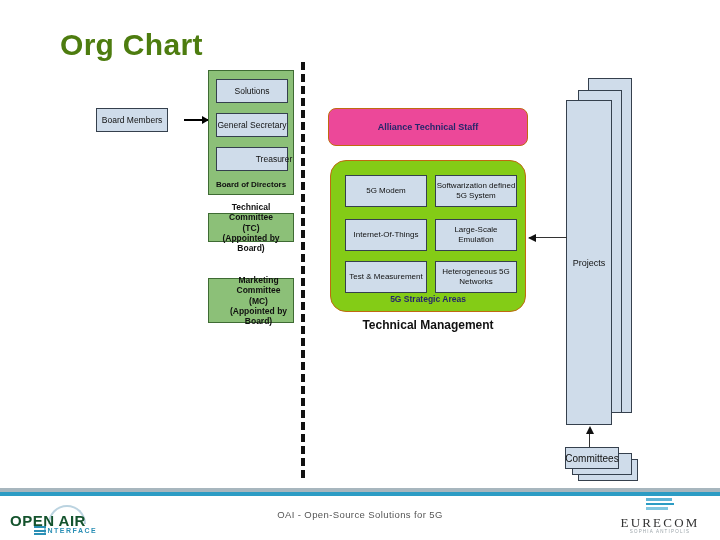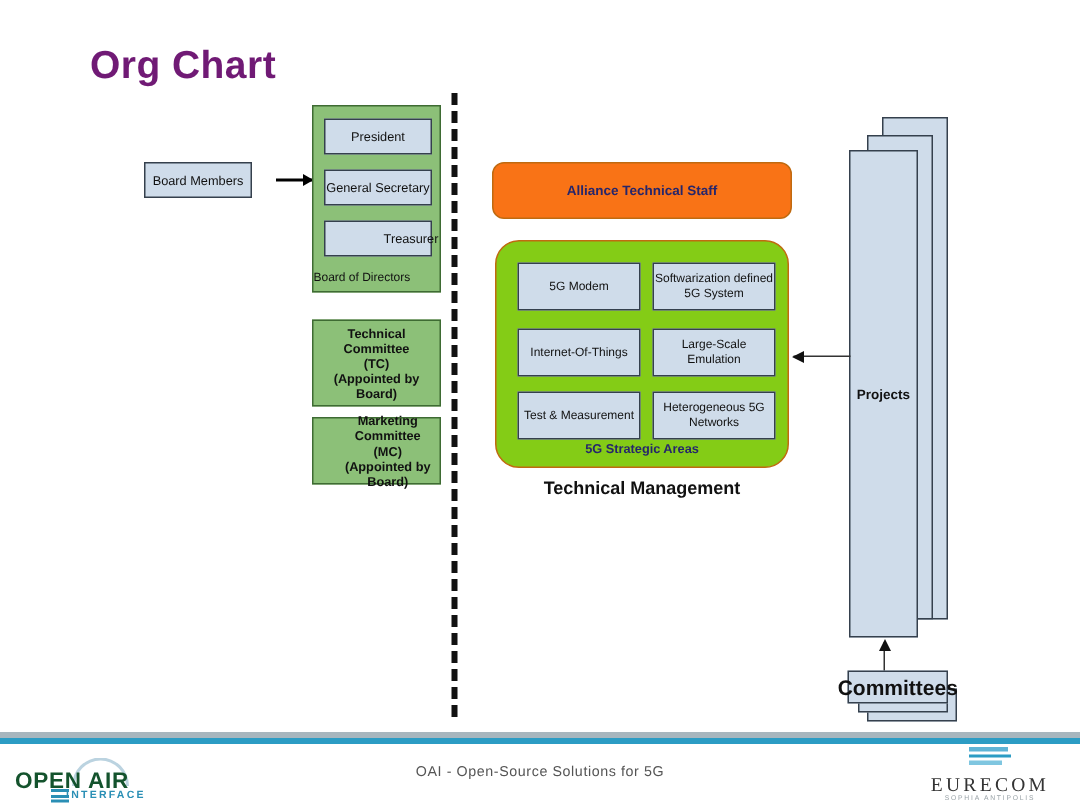"Org Chart" #slide-title { color: #701a75 -> #4d7c0f; font-size: 26px -> 30px }
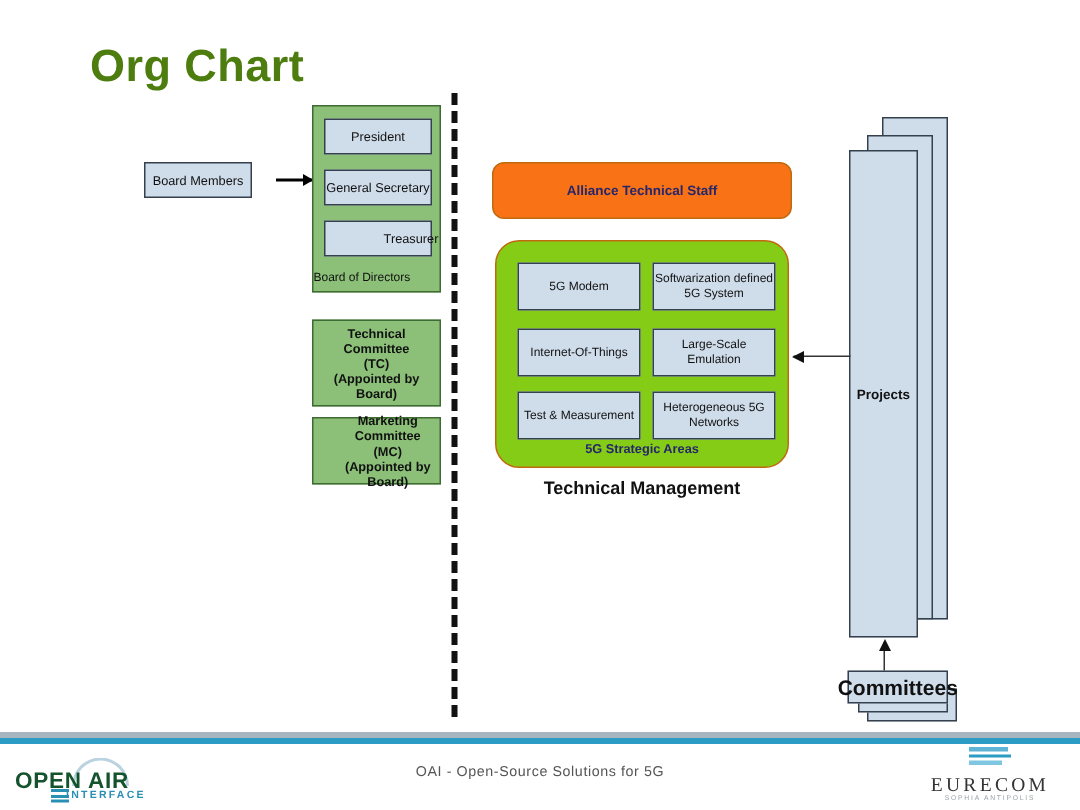"President" div.bod-item { text: President -> Solutions }
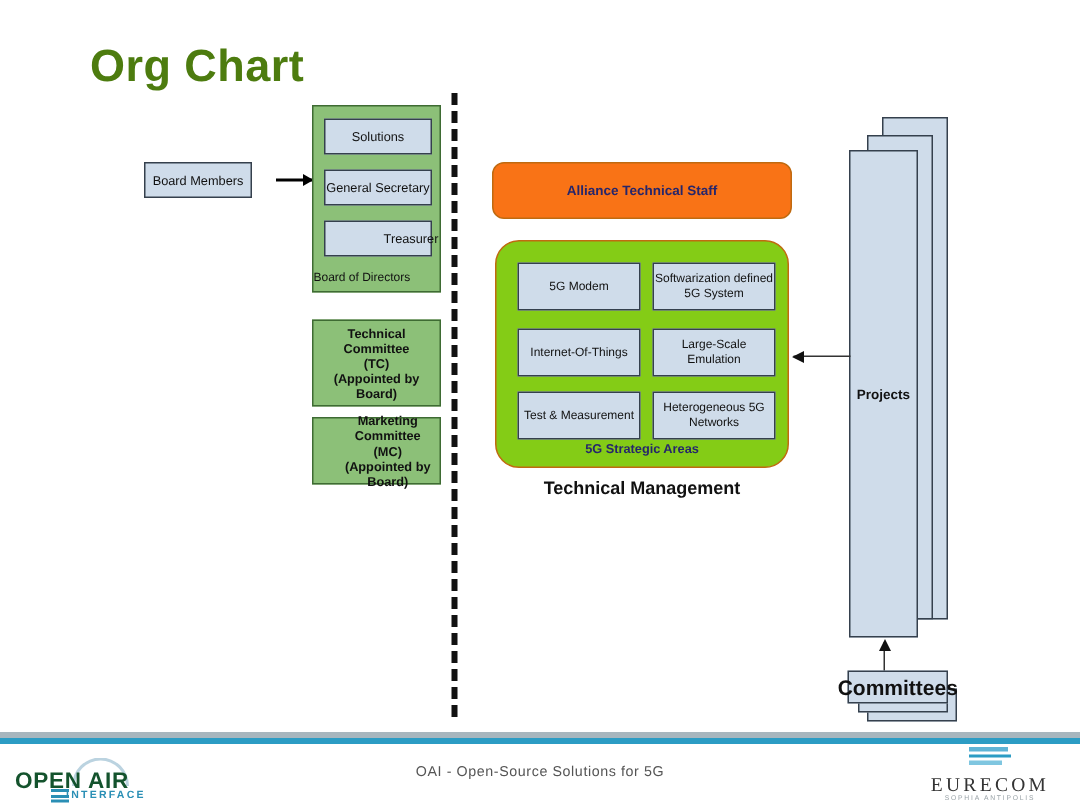"Alliance Technical Staff" #alliance-technical-staff { background: #f97316 -> #ec4899 }
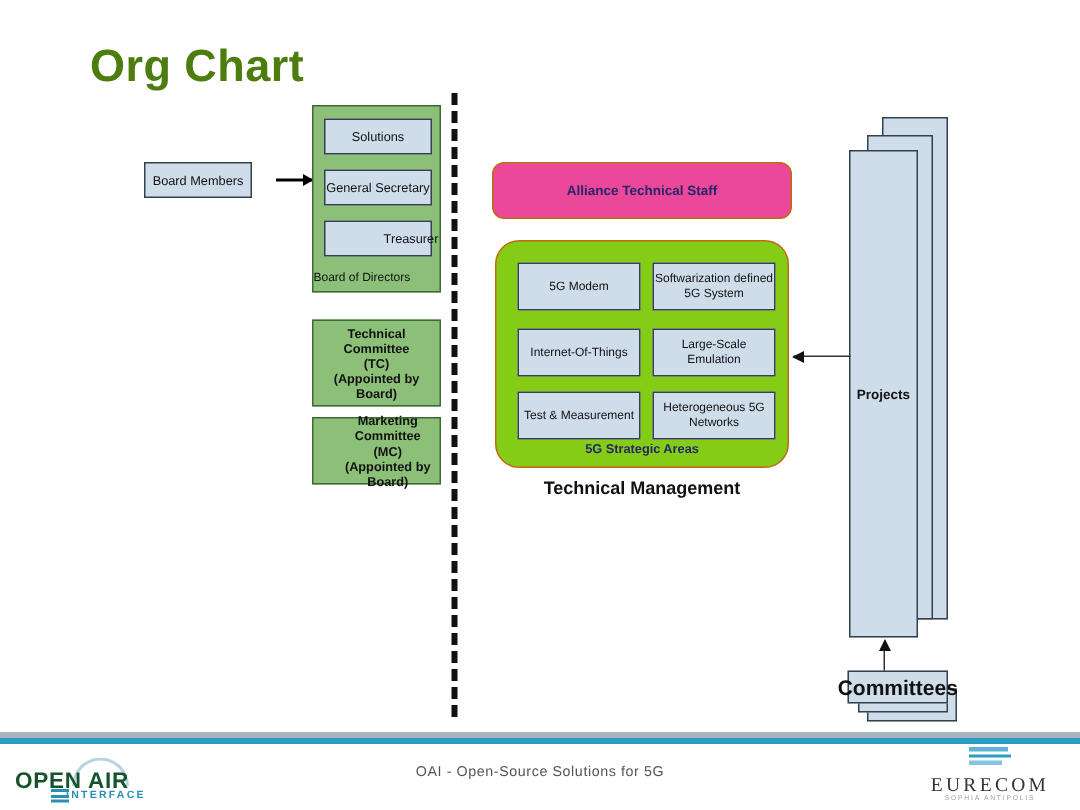"Board of Directors" #board-of-directors .bod-label { font-weight: normal -> bold; text-align: none -> center }
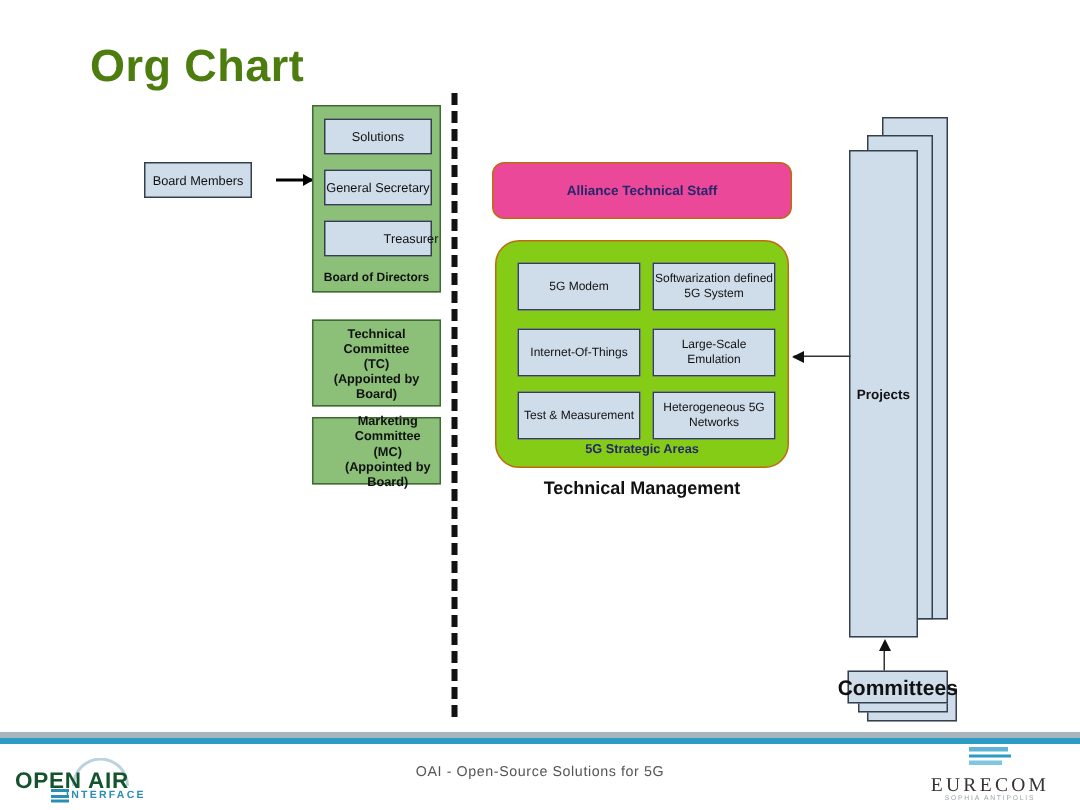"Technical Committee" #technical-committee { height: 58px -> 29px }
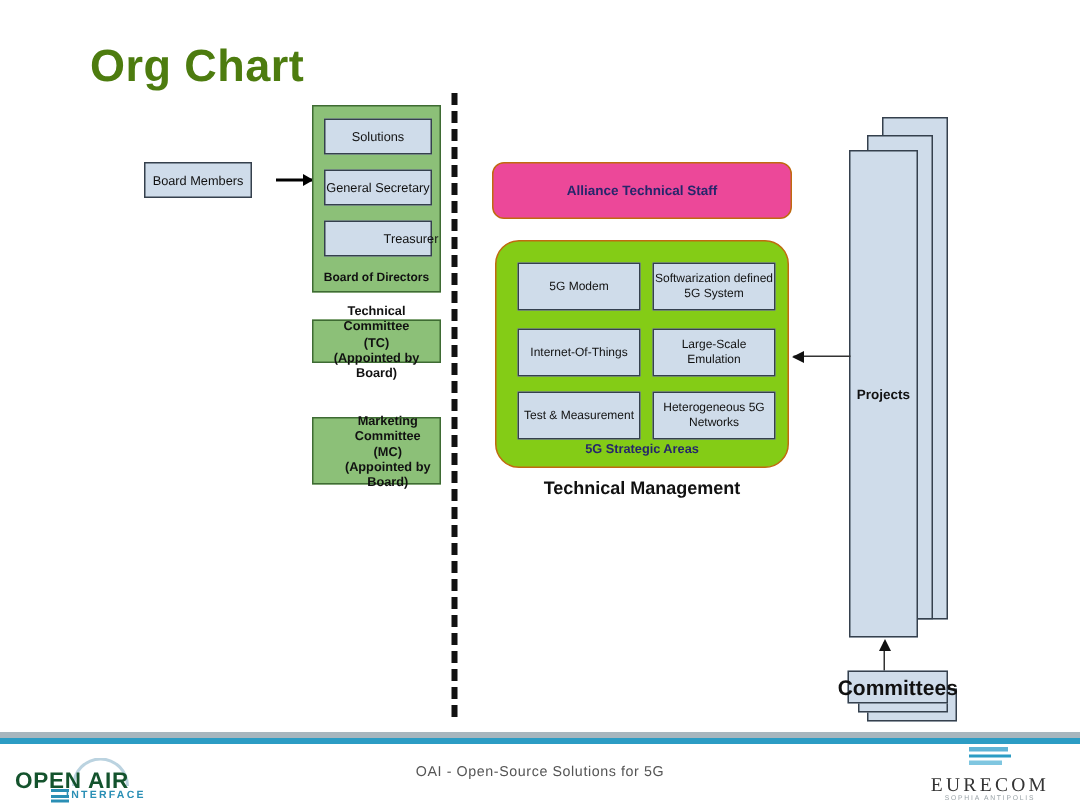"Projects" #project-panel-1 { font-weight: bold -> normal }
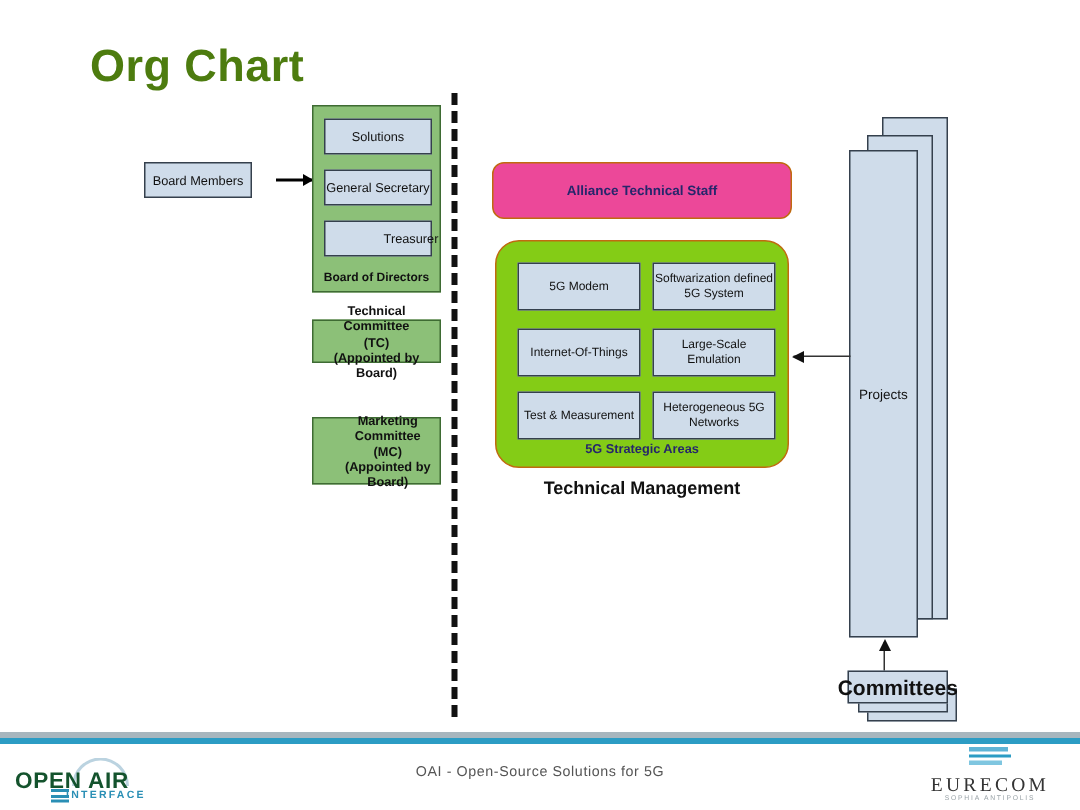"Committees" #committee-panel-1 { font-size: 14px -> 10px; font-weight: bold -> normal; width: 67px -> 54px }
